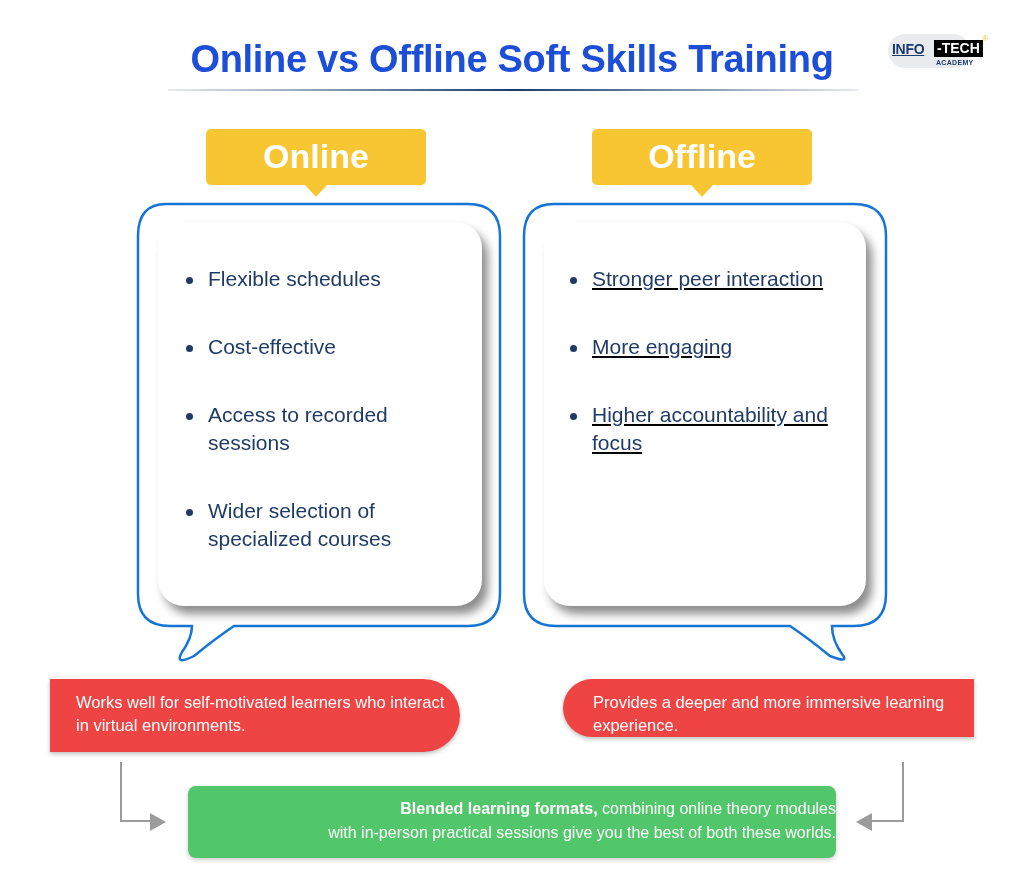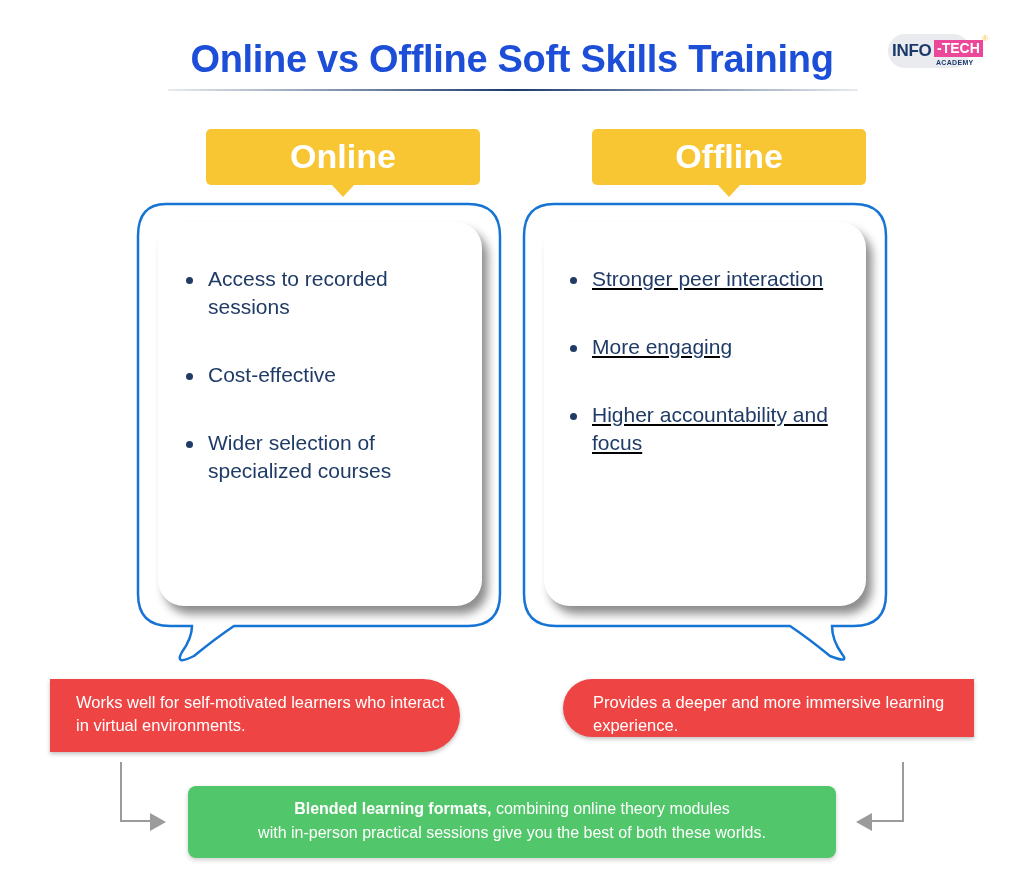"INFO" .logo-info { font-size: 17px -> 14px; text-decoration: none -> underline }
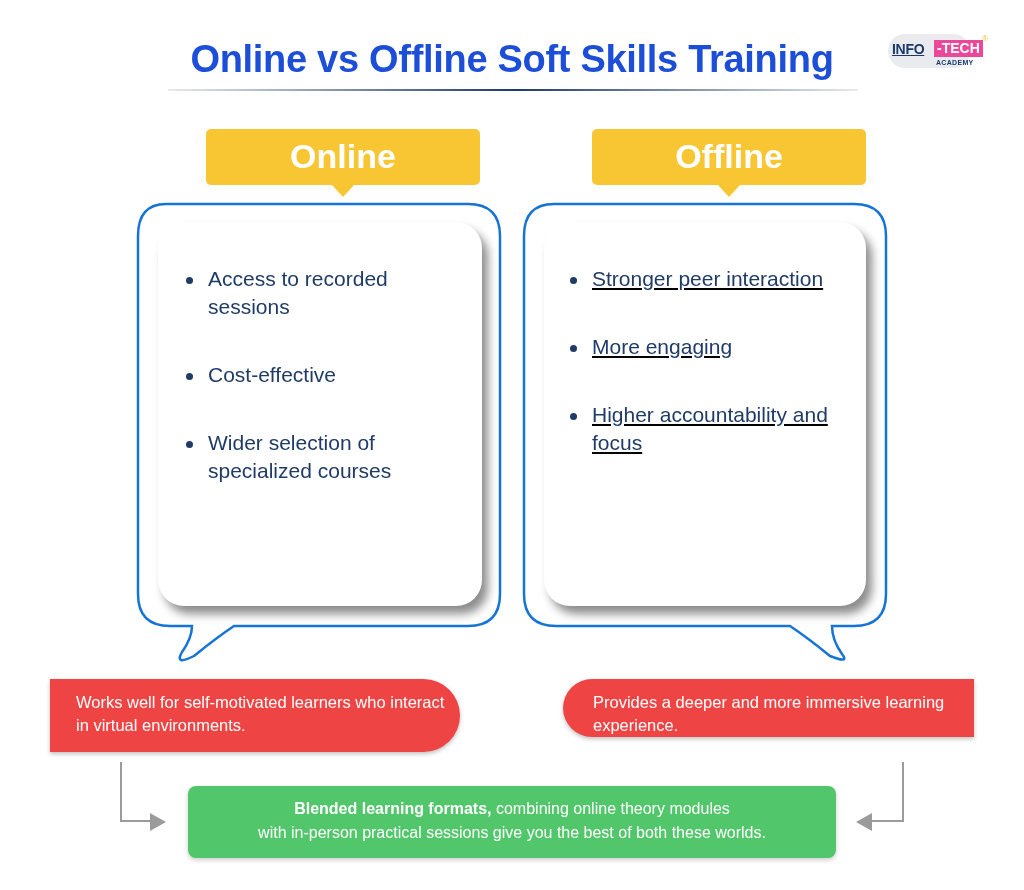"-TECH" .logo-tech { background: #ec4899 -> #000000 }
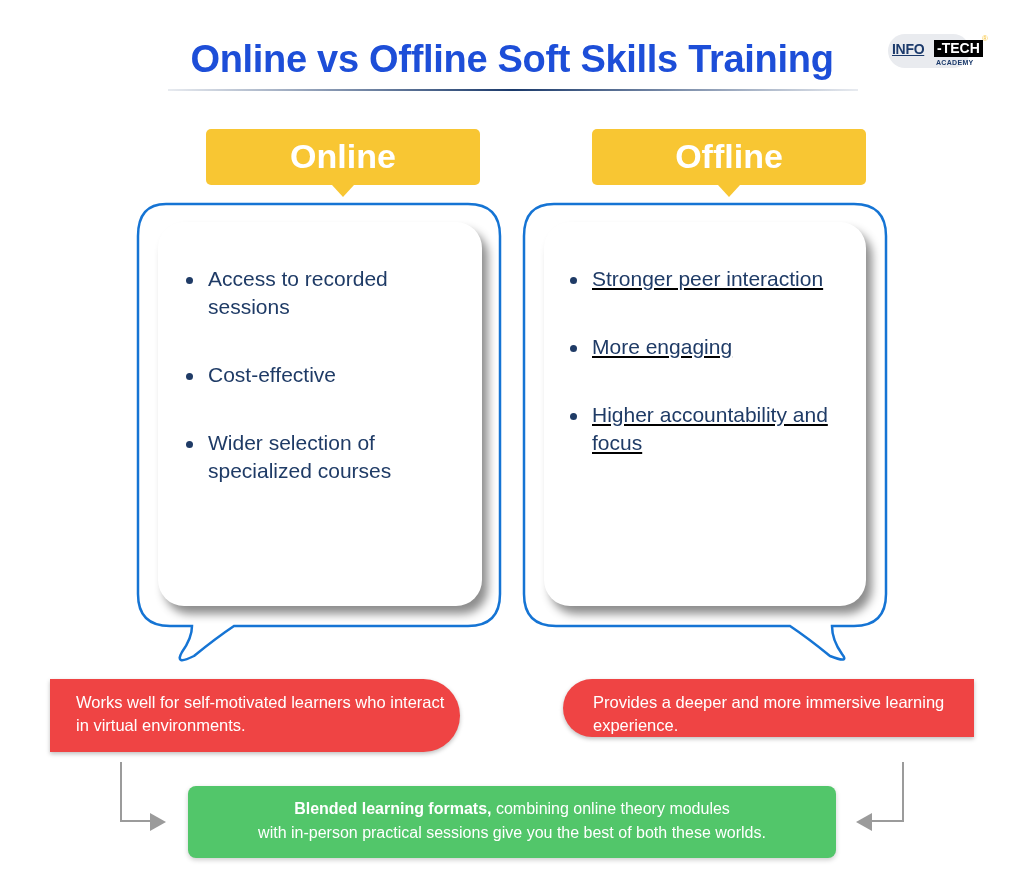"Online" .tag { width: 274px -> 220px }
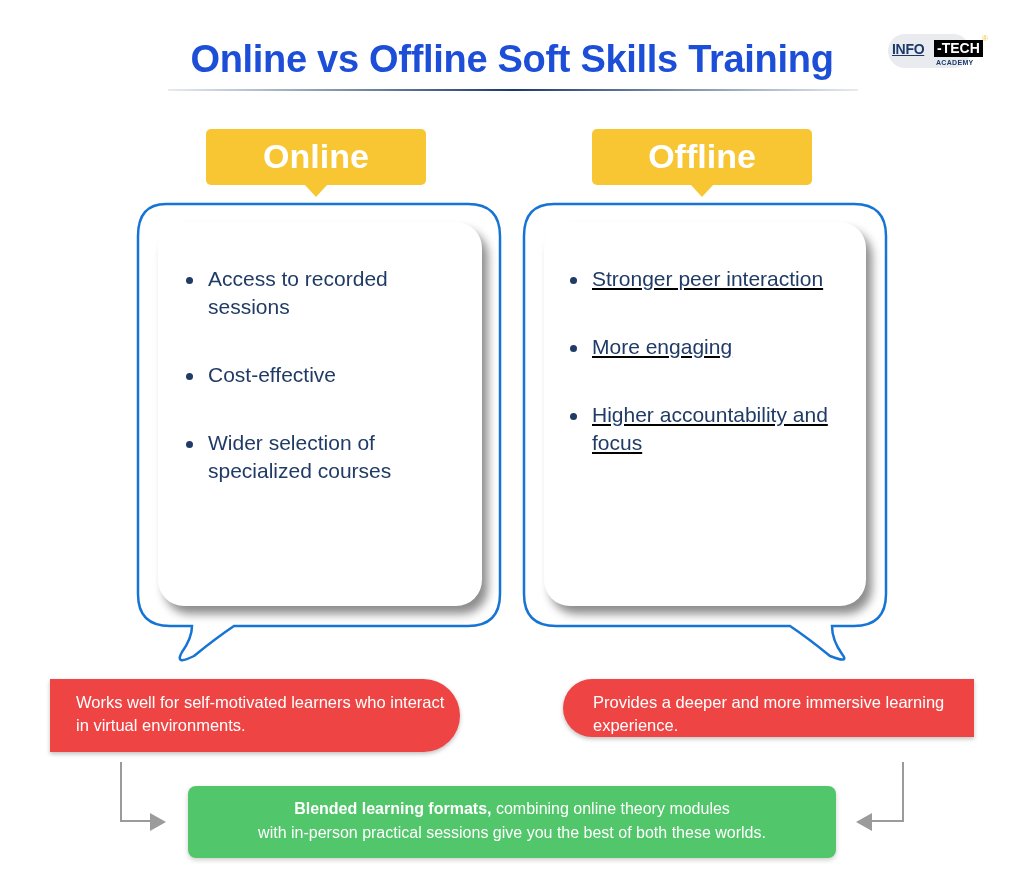"Flexible schedules" li { html: none -> <li>Flexible schedules</li> }
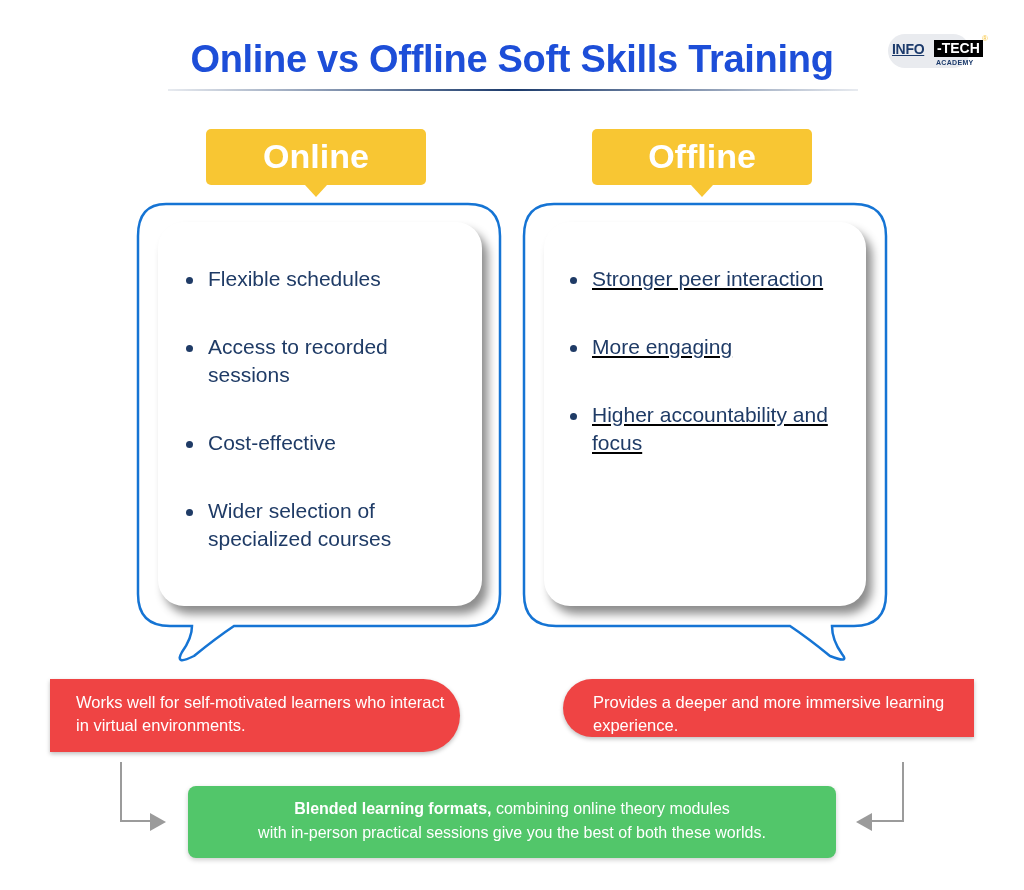"Access to recorded sessions" li { order: before "Cost-effective" -> after "Cost-effective" }
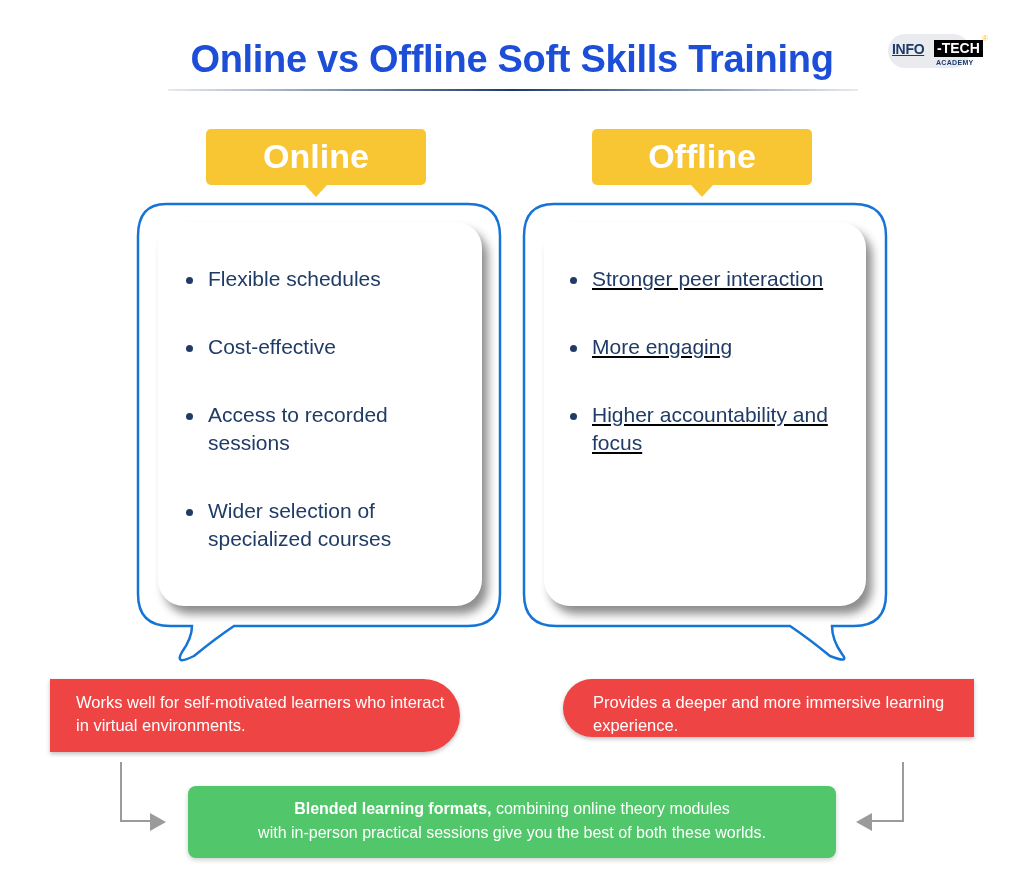"Blended learning formats, combining" .blend { text-align: center -> right }
